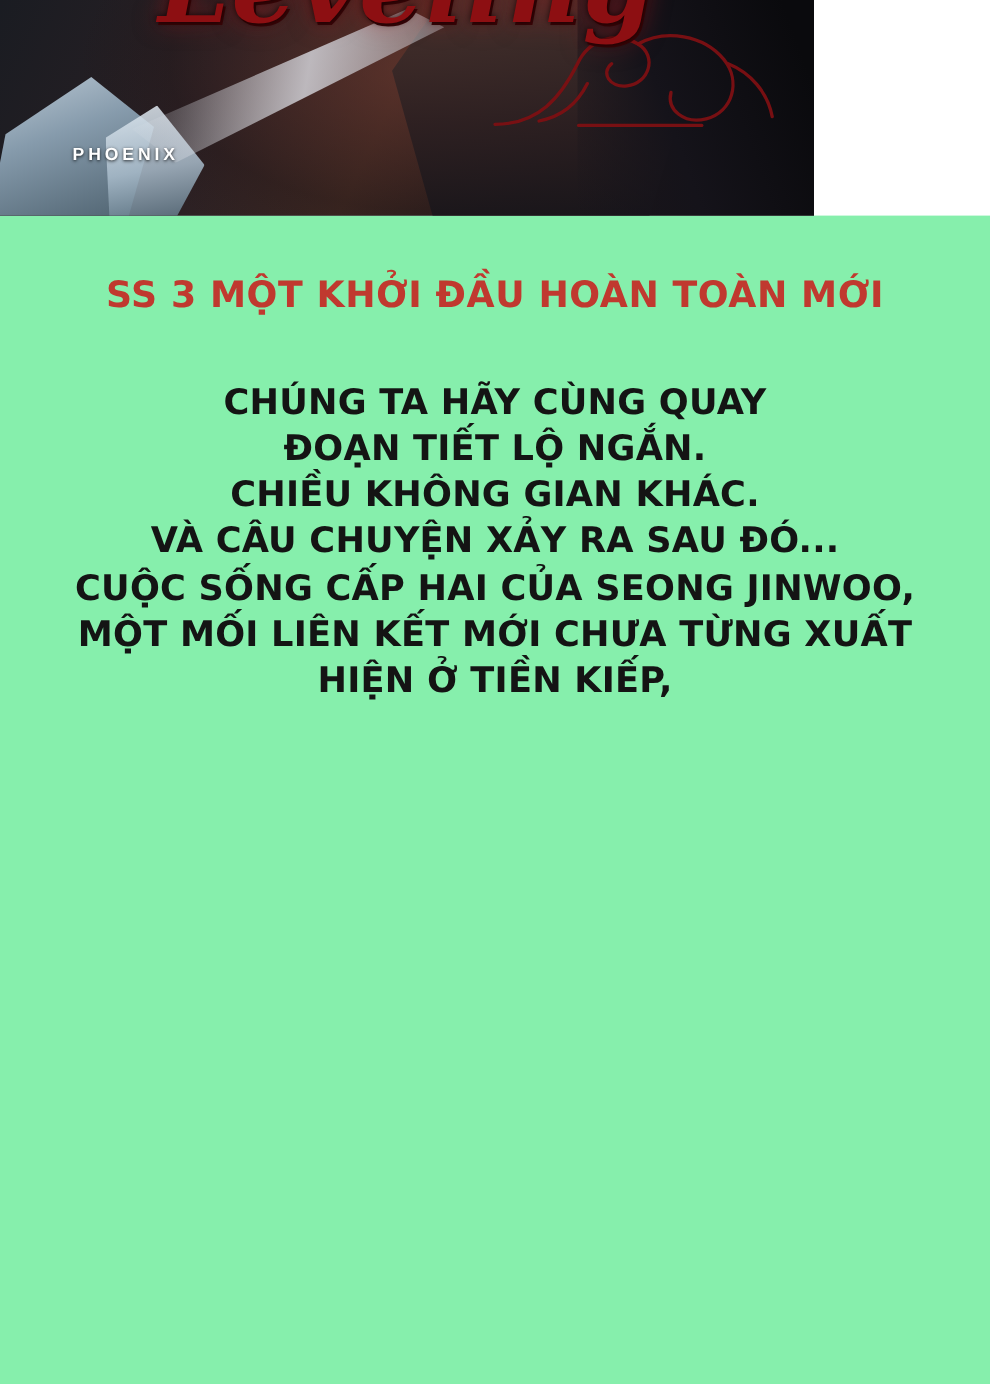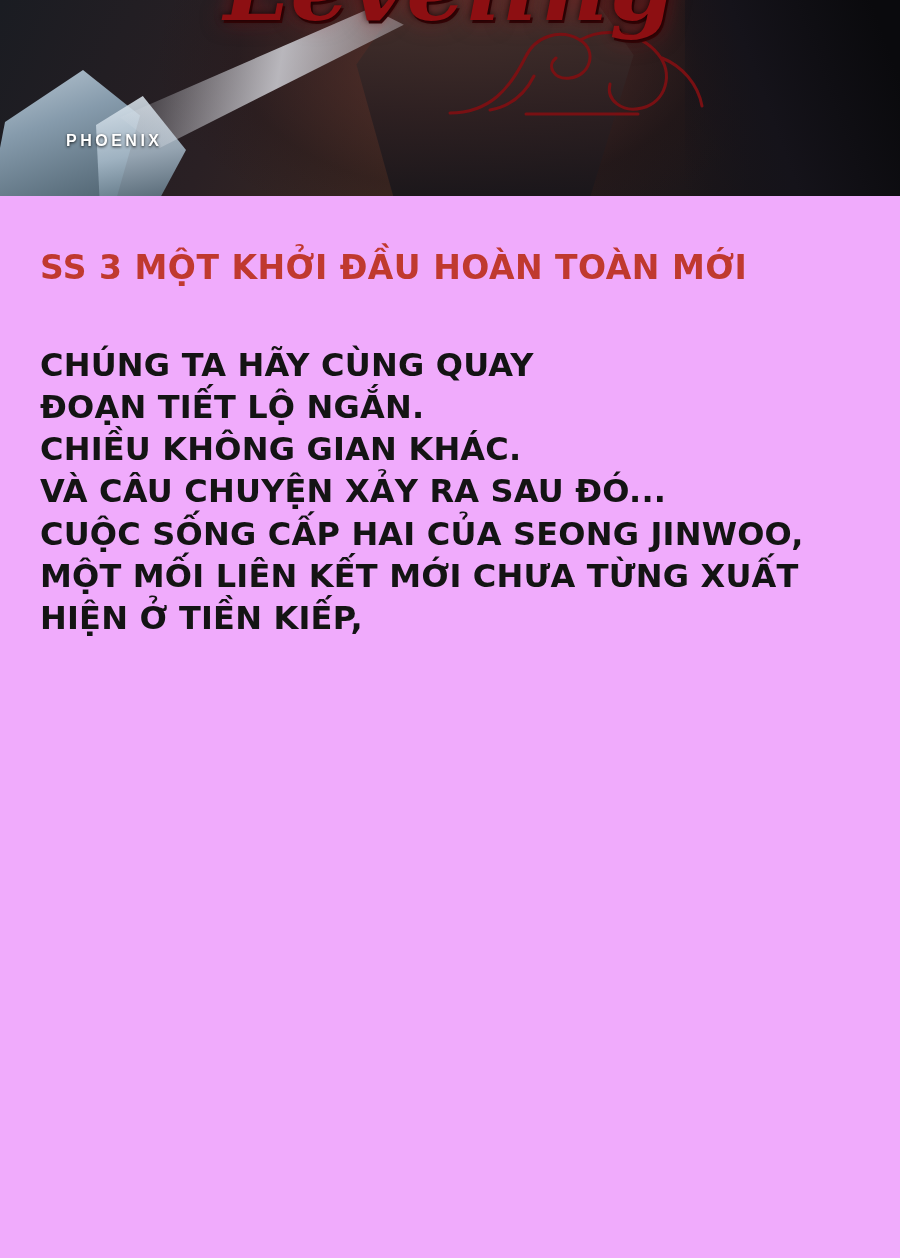"PHOENIX" .banner { width: 900px -> 740px }
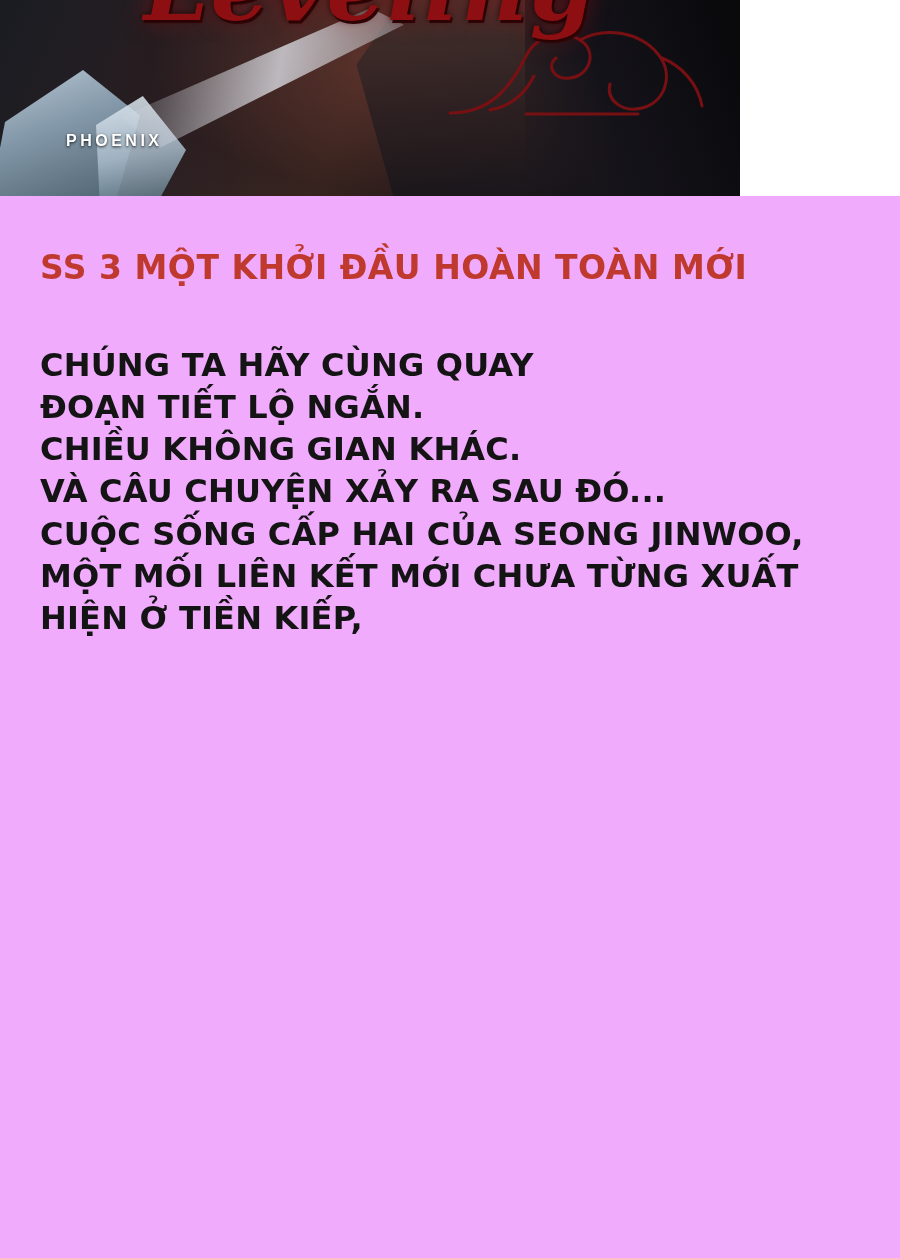"SS 3 MỘT KHỞI ĐẦU" .content { background: #f0abfc -> #86efac; text-align: left -> center }
